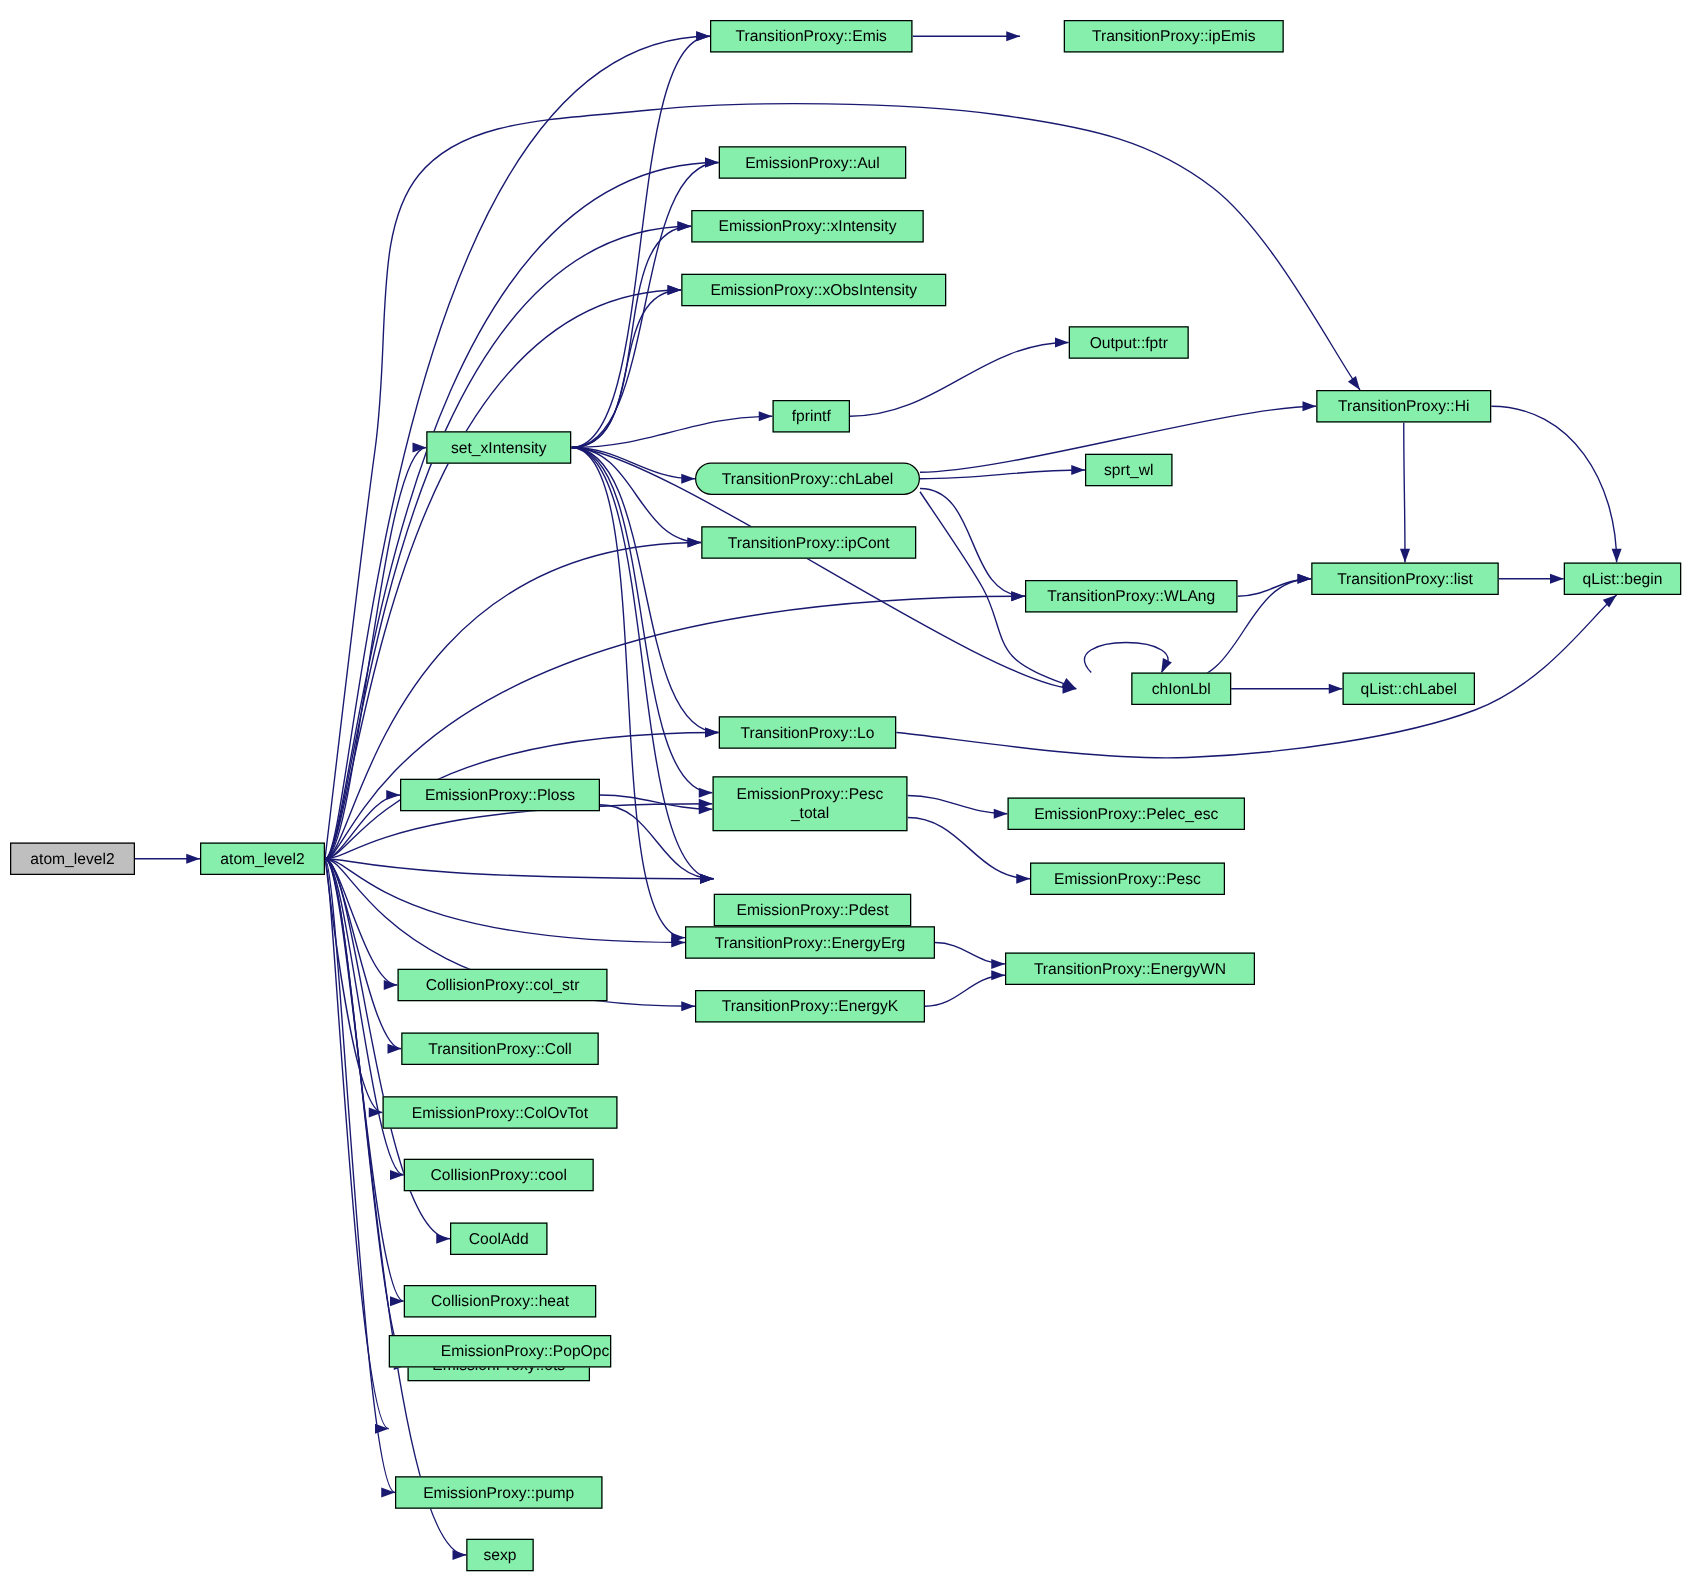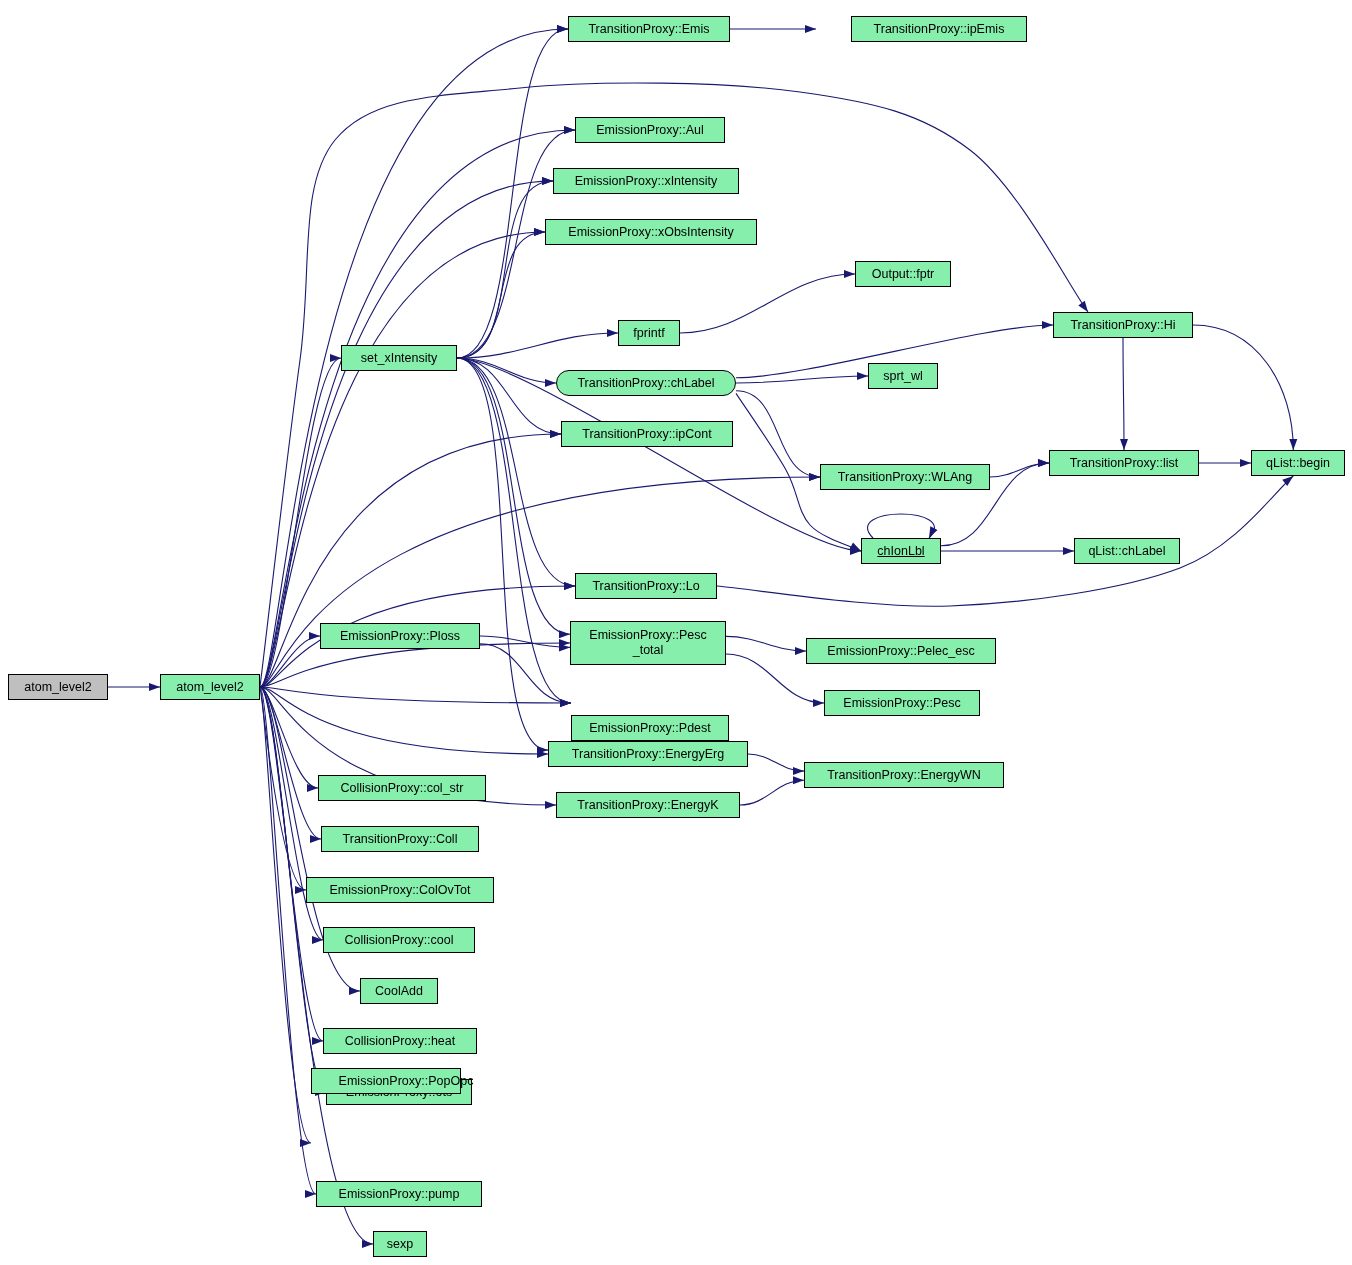"chIonLbl" div.node { left: 861px -> 905px; text-decoration: underline -> none }
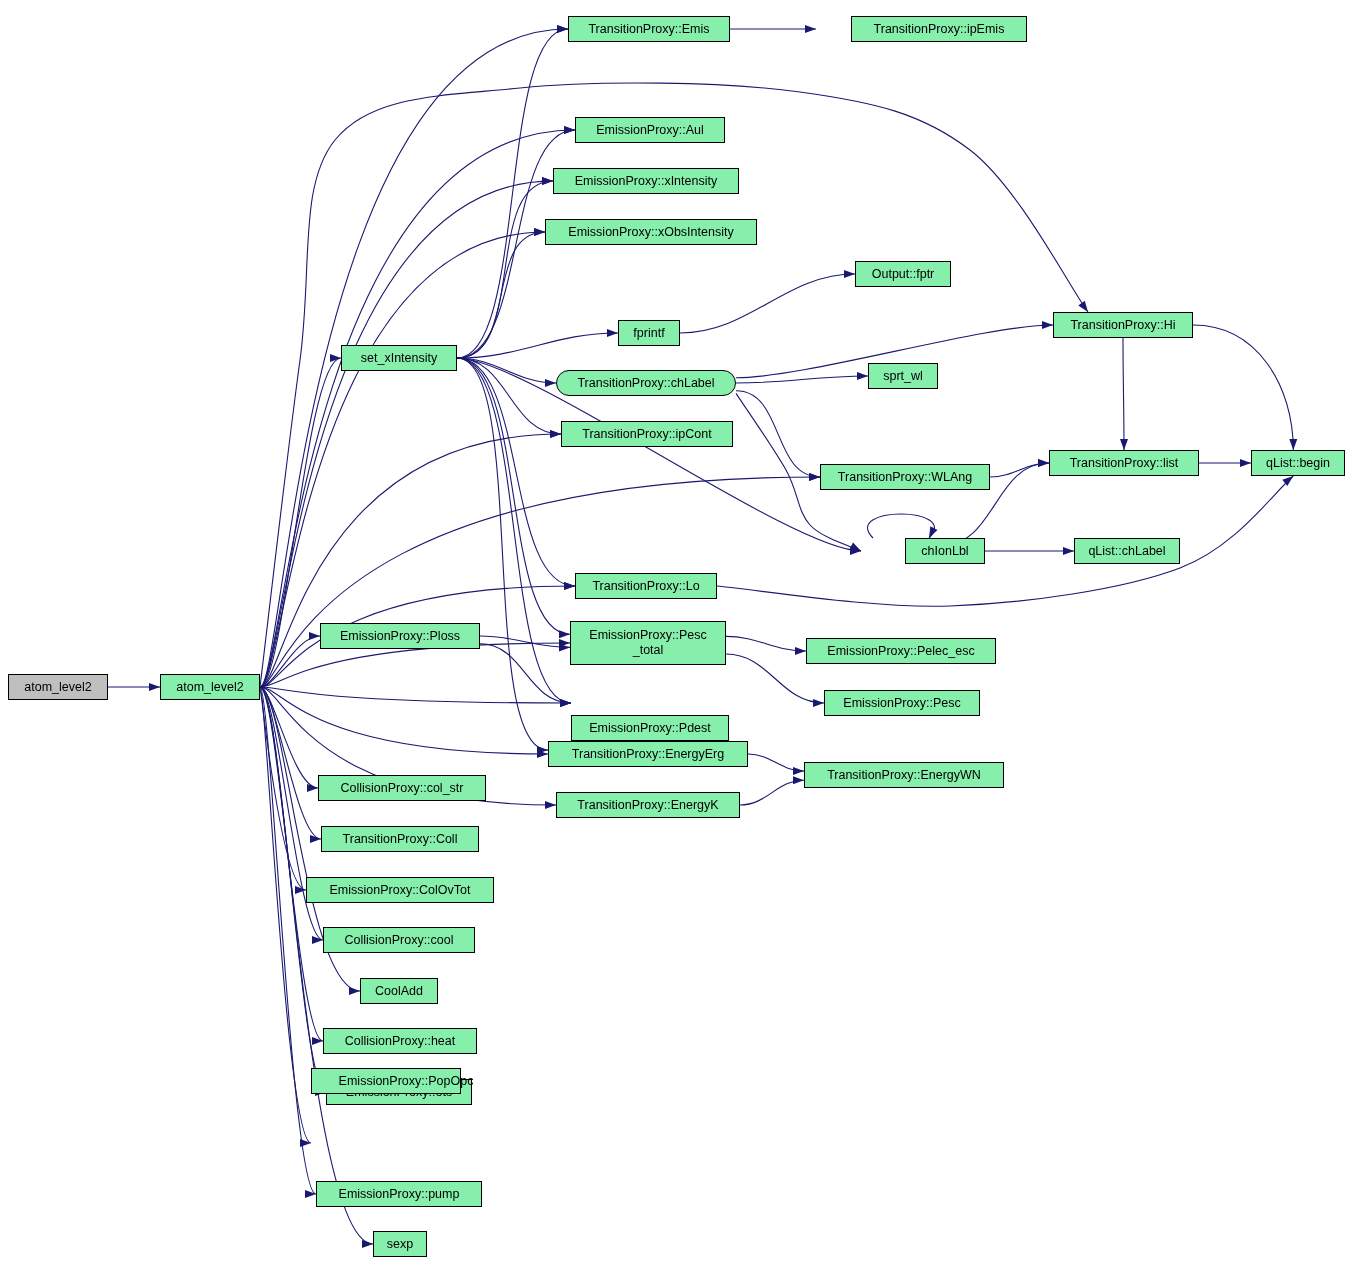"EmissionProxy::PopOpc" div.node { width: 150px -> 178px }
